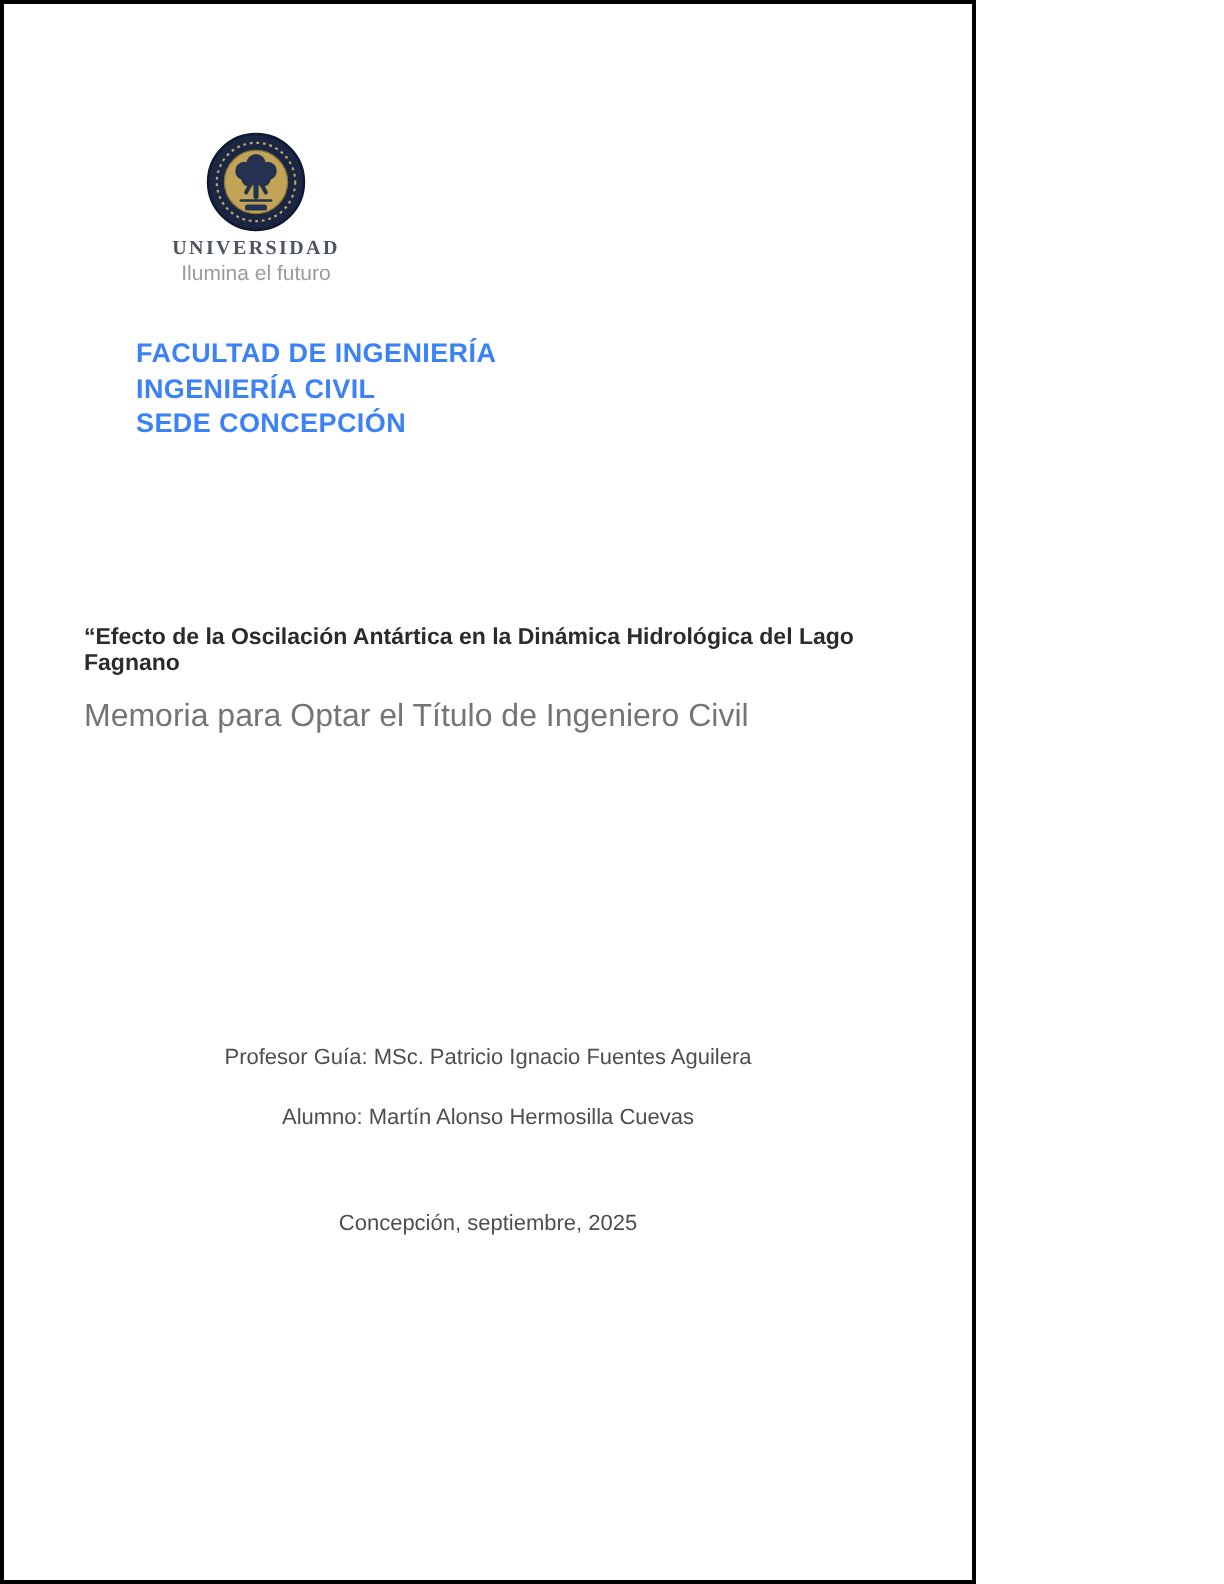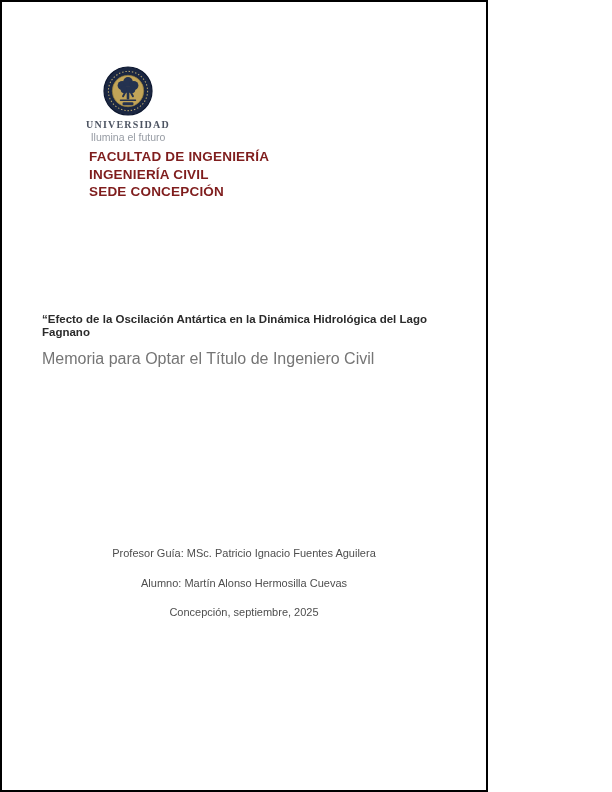"FACULTAD DE INGENIERÍA" .faculty-block { color: #7f1d1d -> #3b82f6; margin-left: 21px -> none; top: 146px -> 166px }
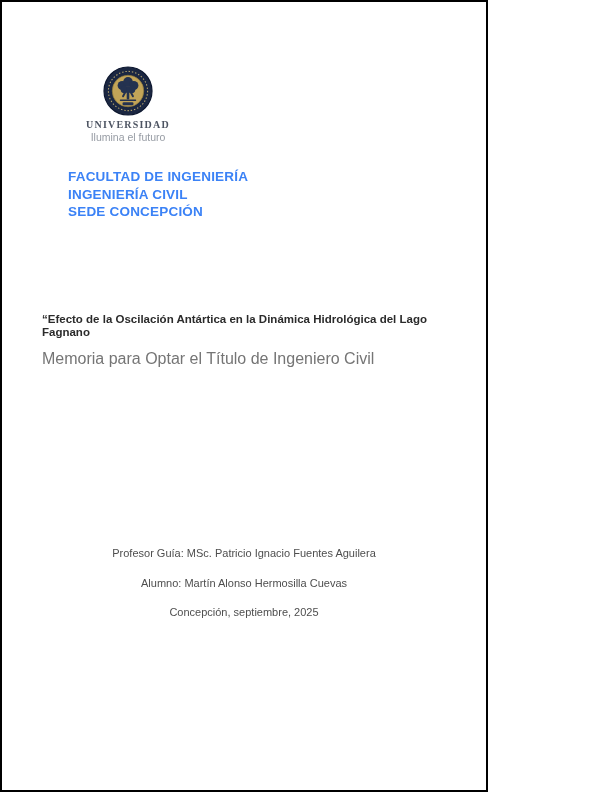"Profesor Guía: MSc. Patricio Ignacio" .credit-line { margin-top: 24px -> none }
